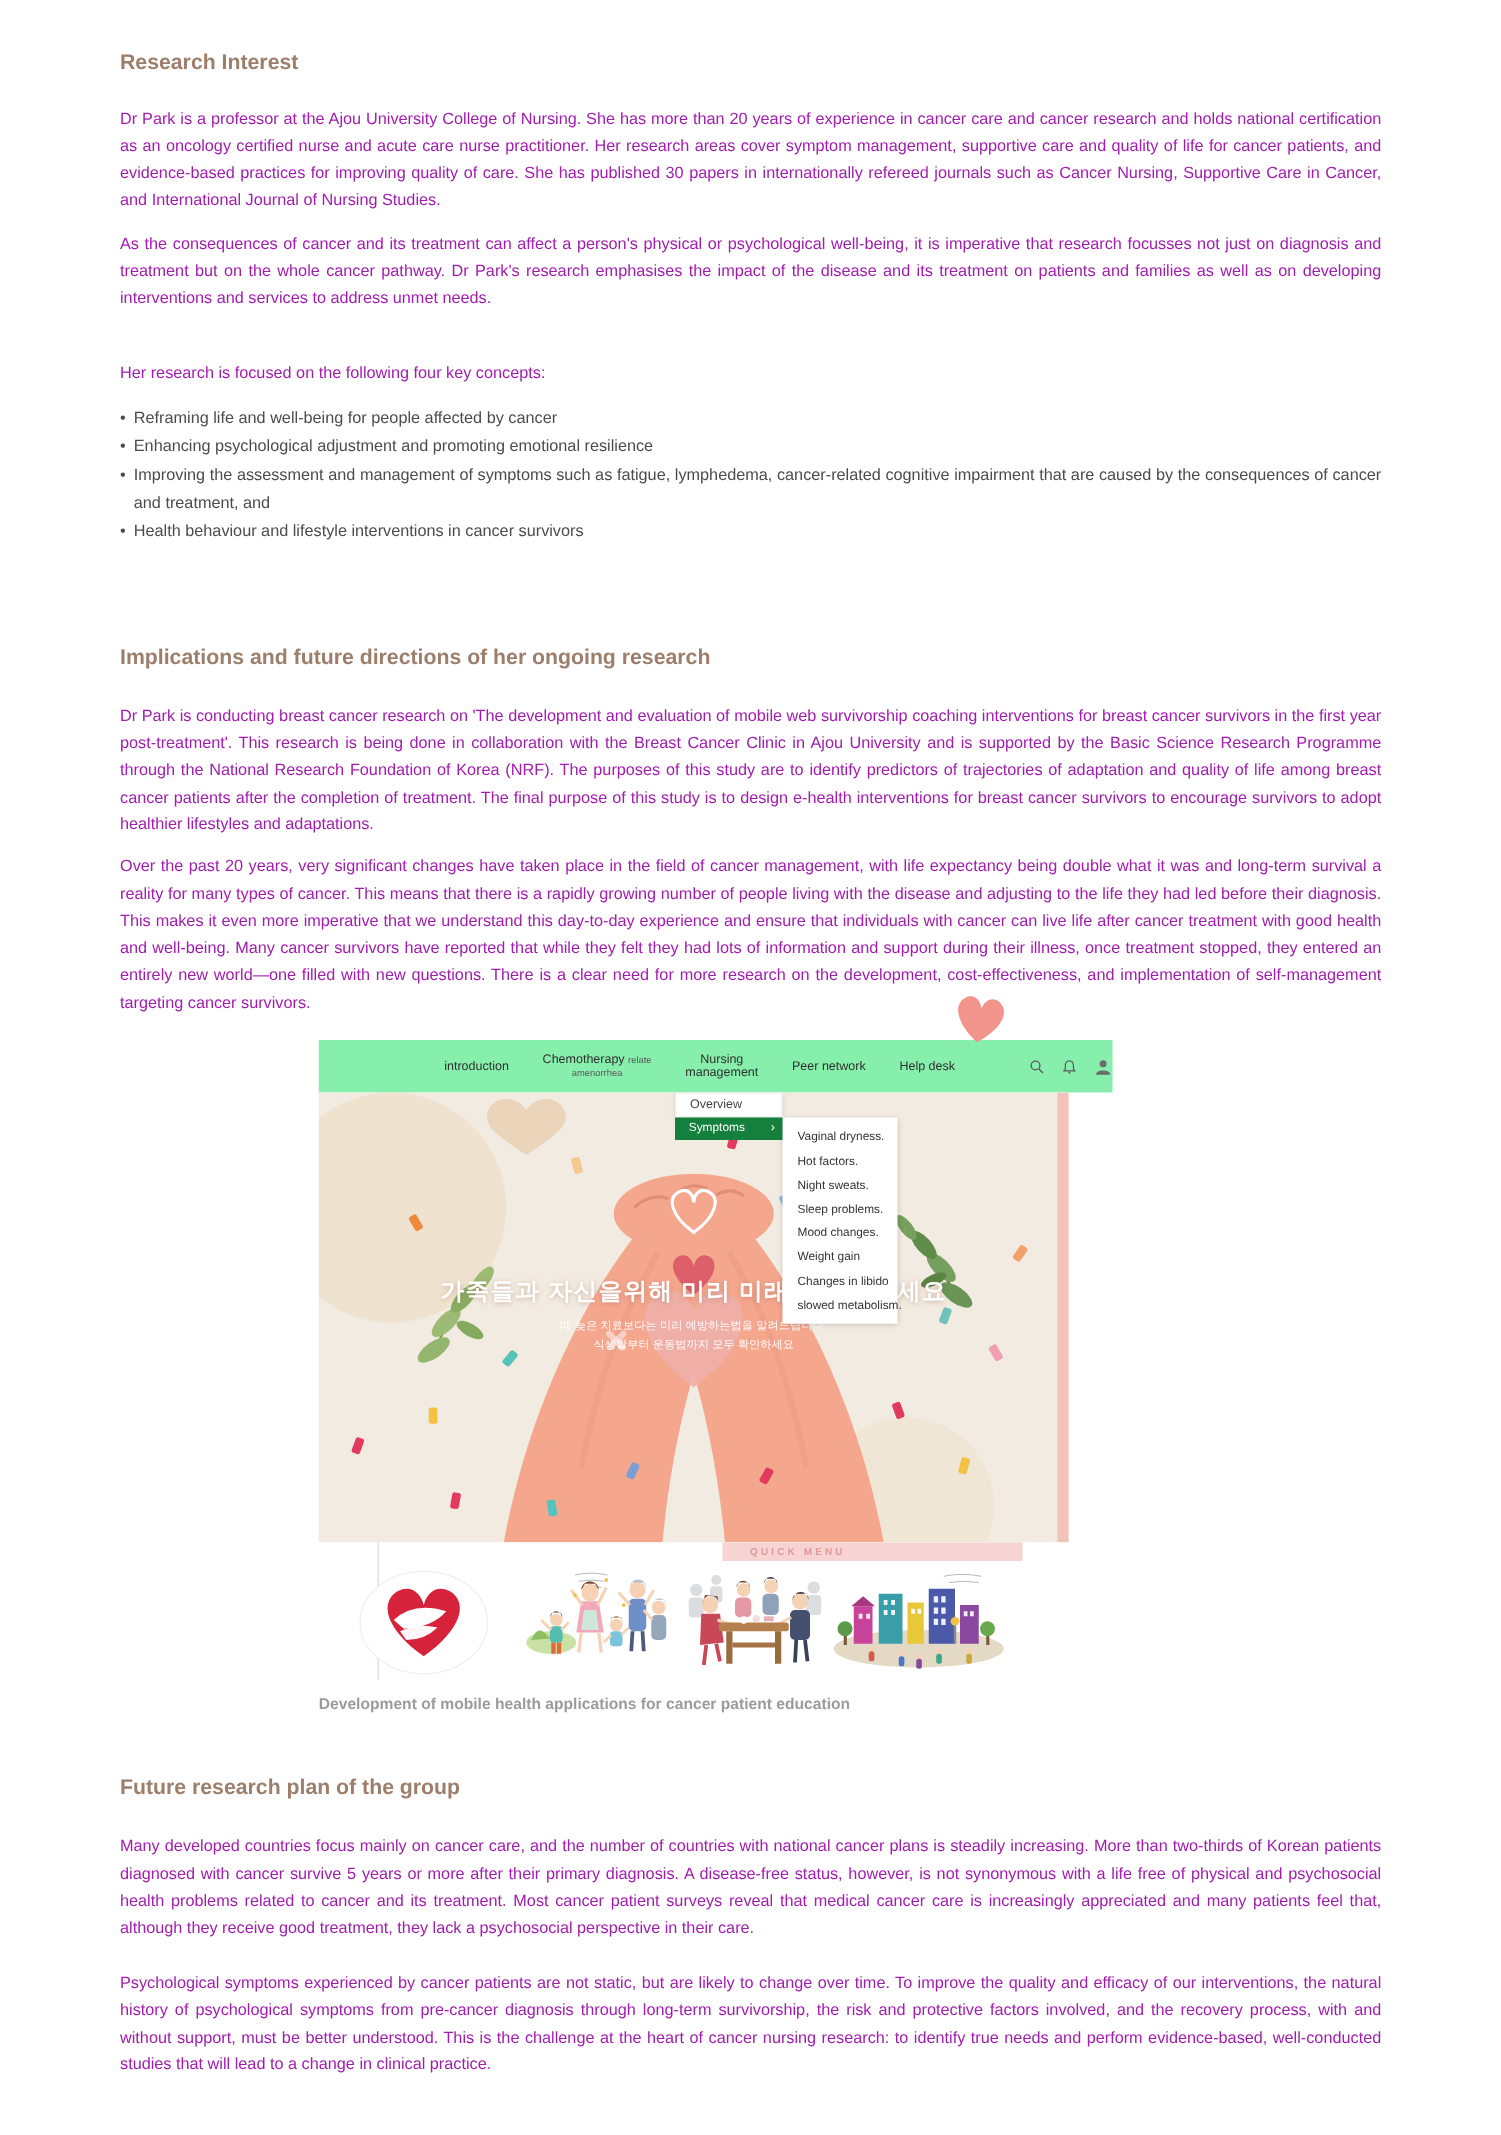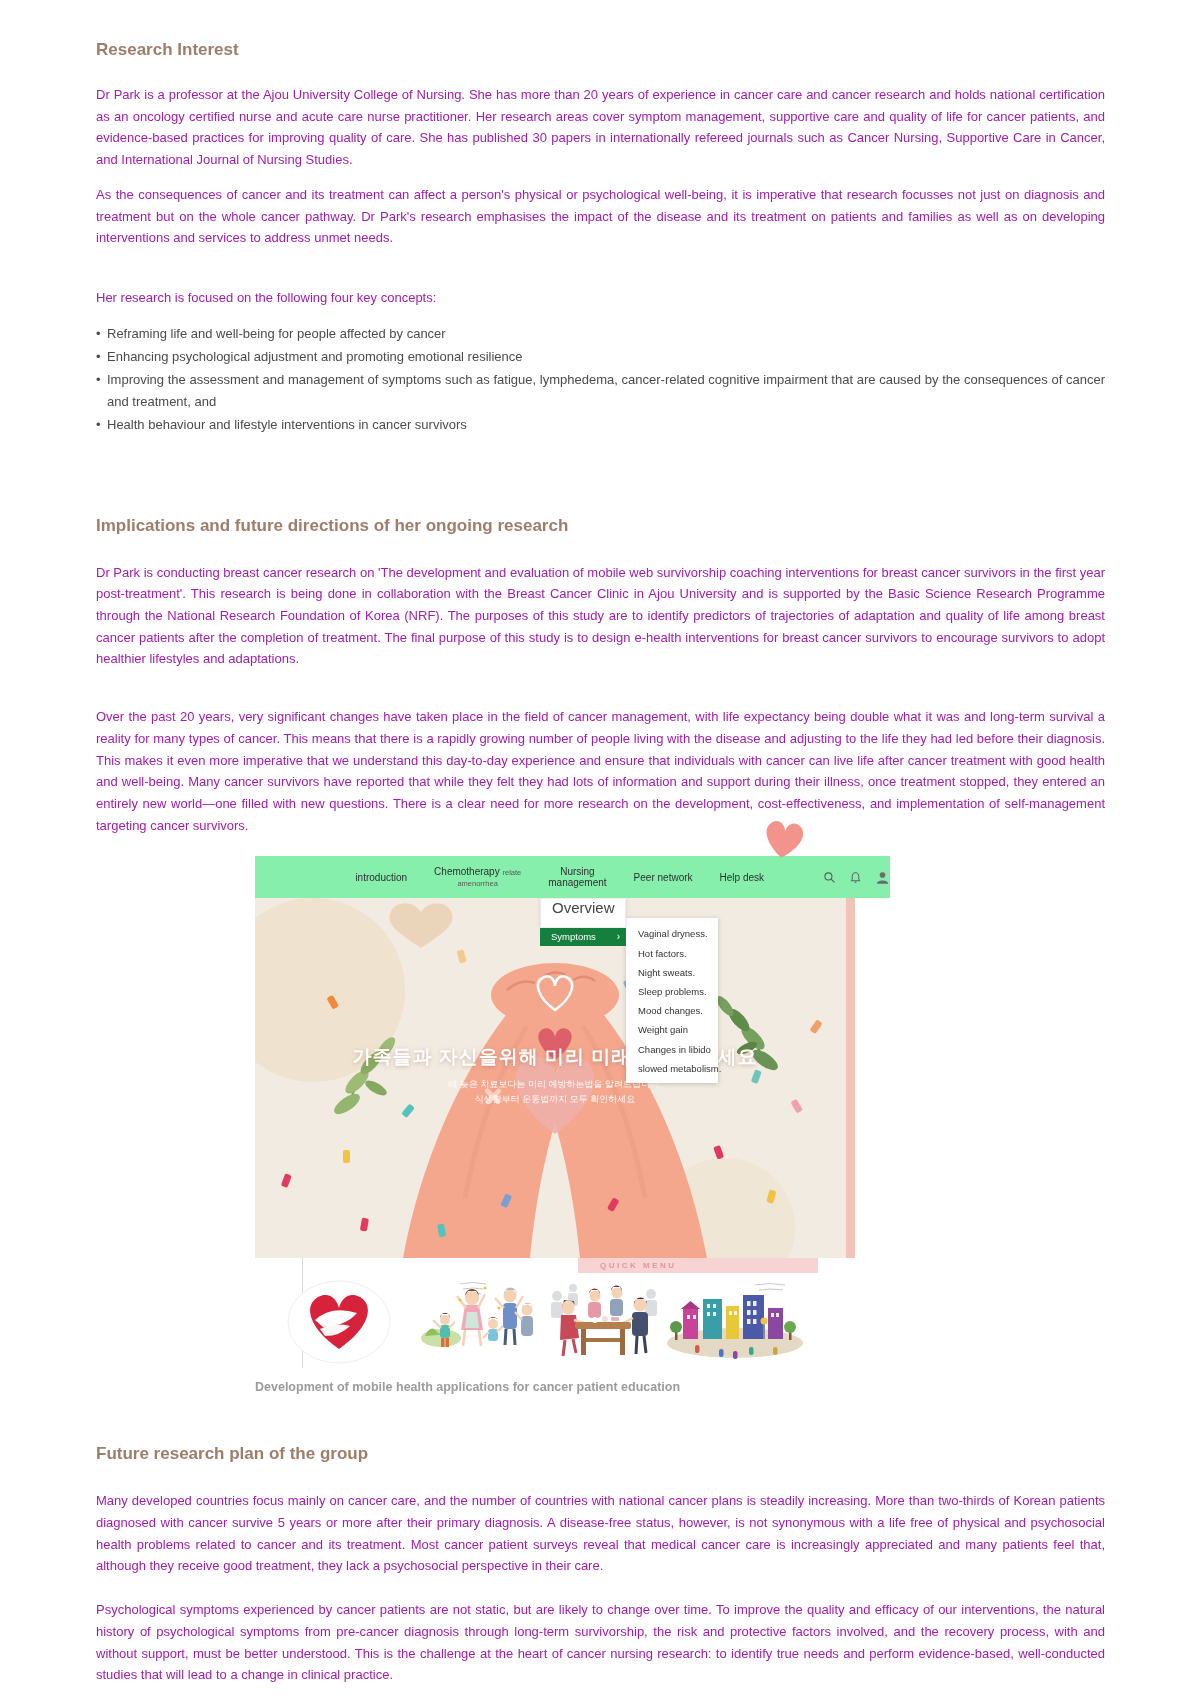"Dr Park is conducting breast" #imp-p1 { margin-bottom: 36px -> 12px }
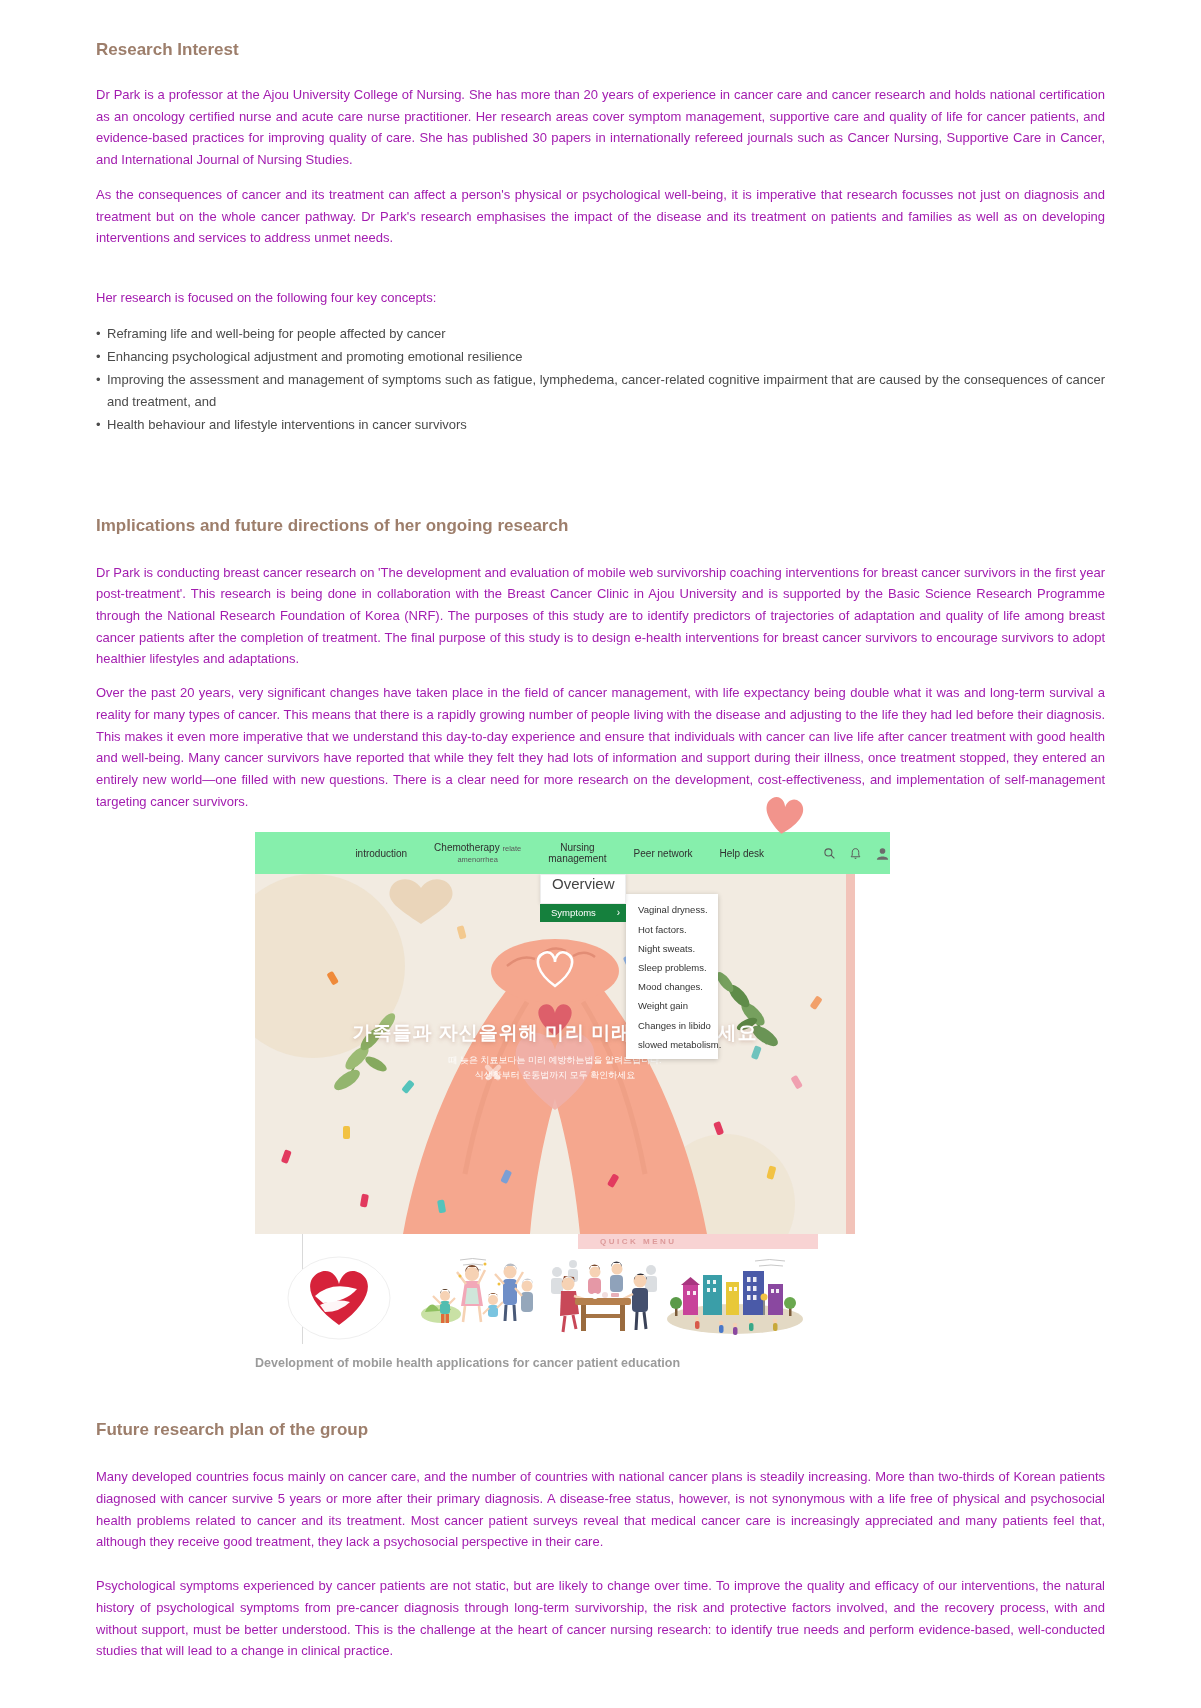"Overview" .dd-overview { font-size: 15px -> 10px; height: 30px -> 20px }
